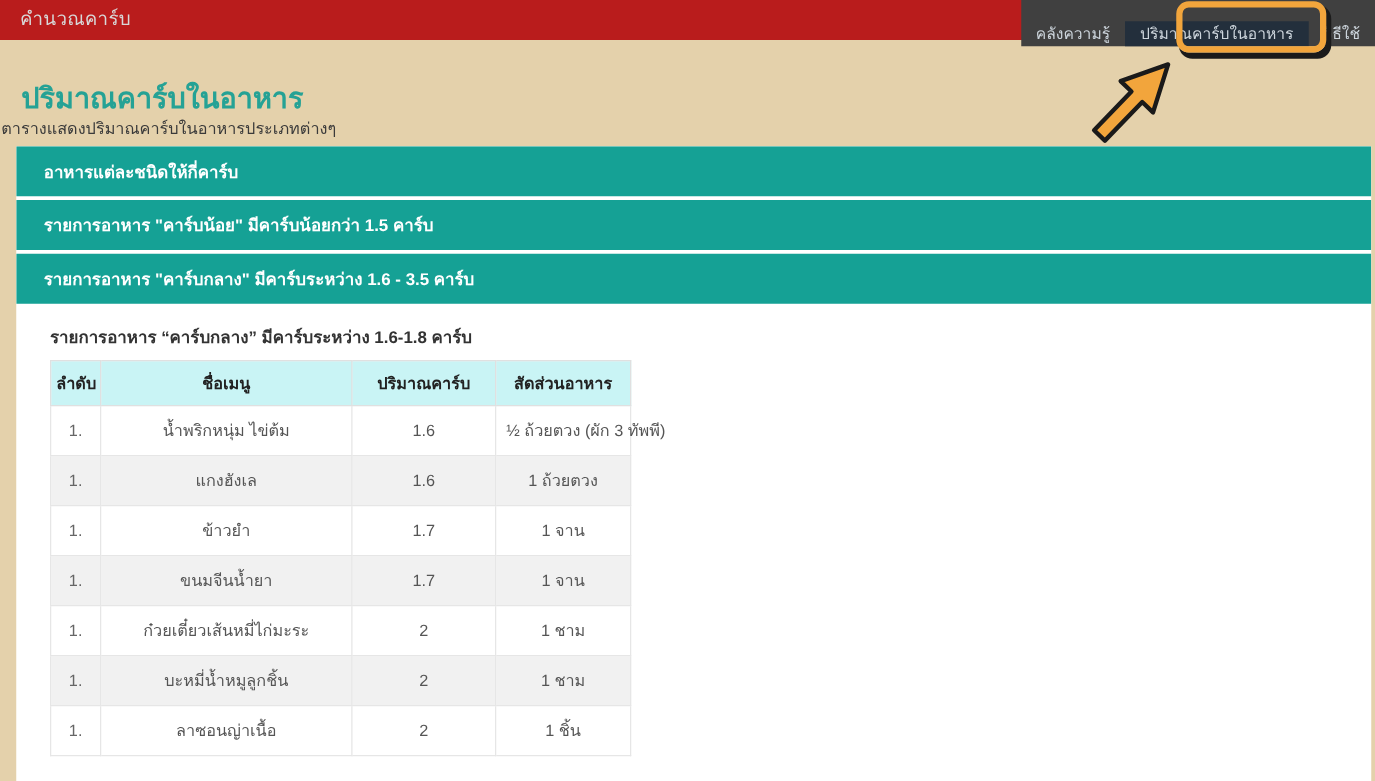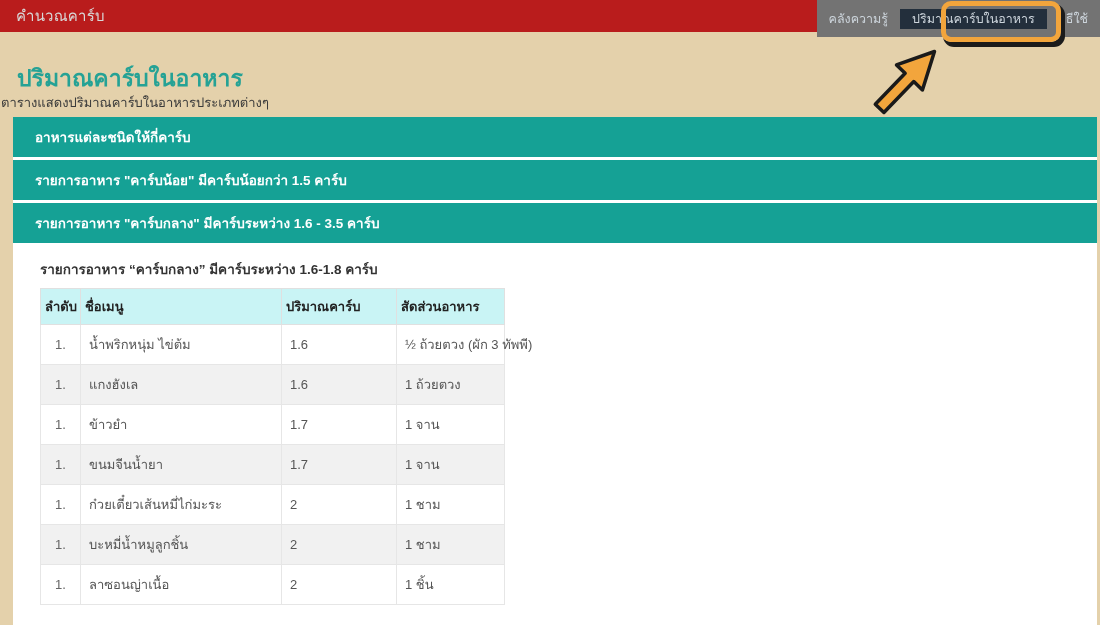"คลังความรู้" .nav-panel { align-items: center -> flex-end; background: #737373 -> #404040 }
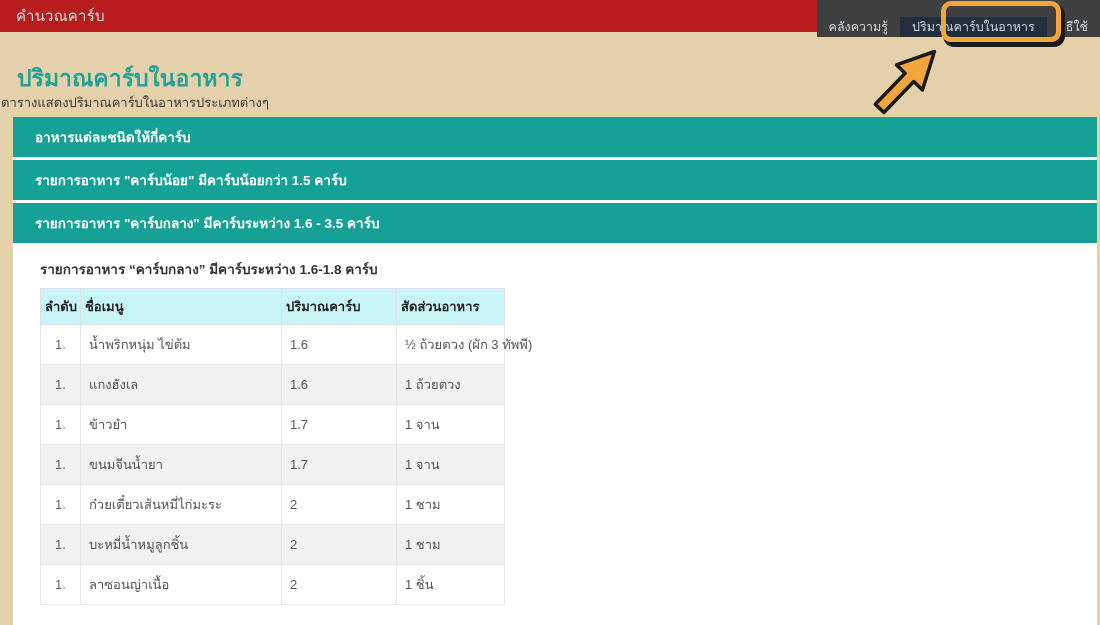"ลำดับ" .carb-table th { text-align: left -> center }
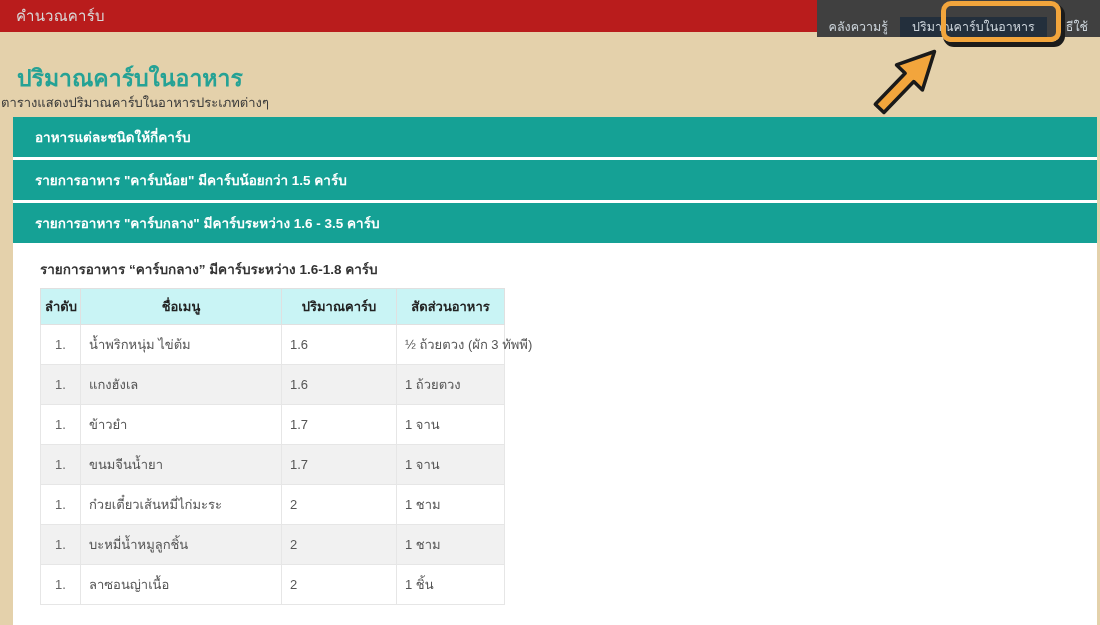"น้ำพริกหนุ่ม ไข่ต้ม" .carb-table td { text-align: none -> center }
